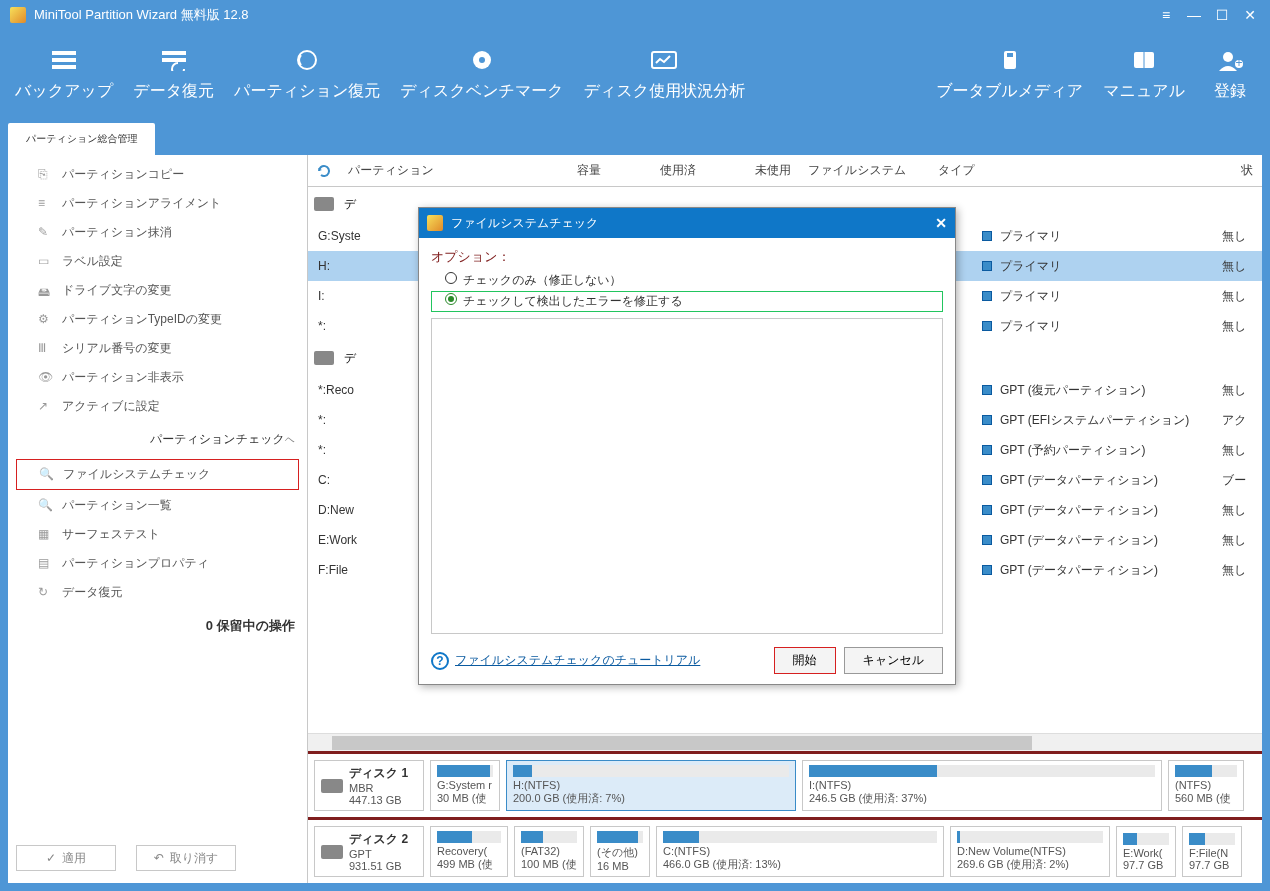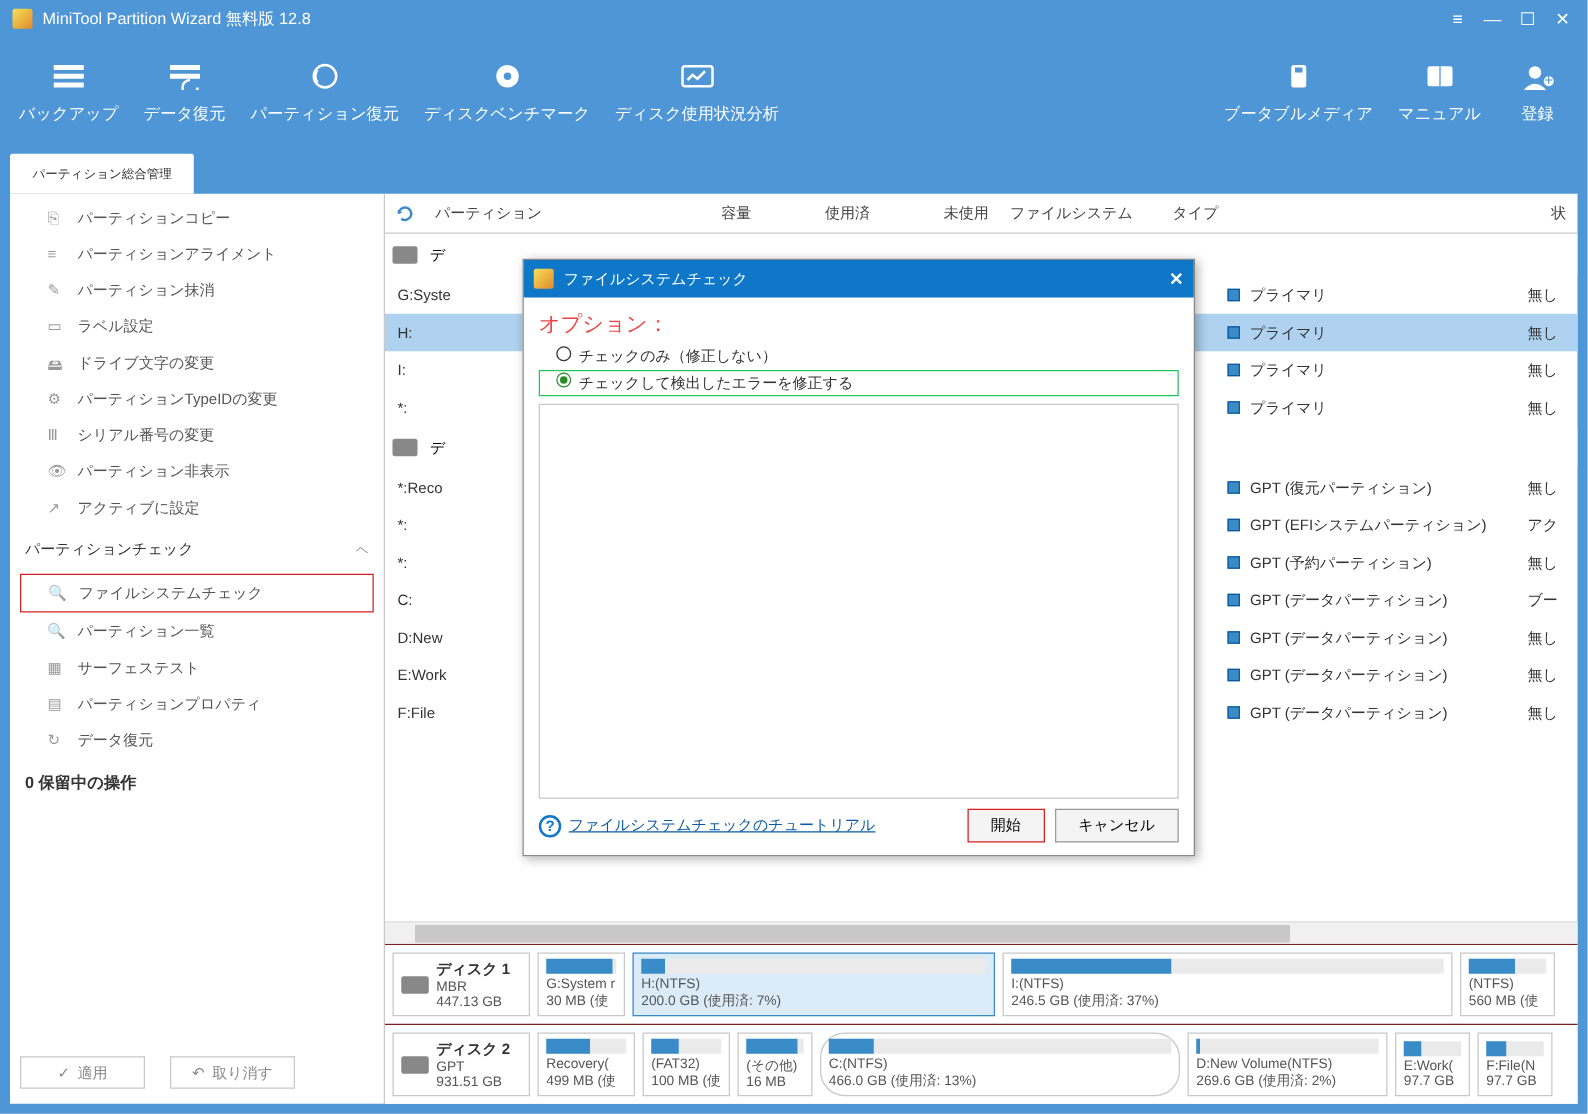"バックアップ" .tool .tl { font-size: 13px -> 16px }
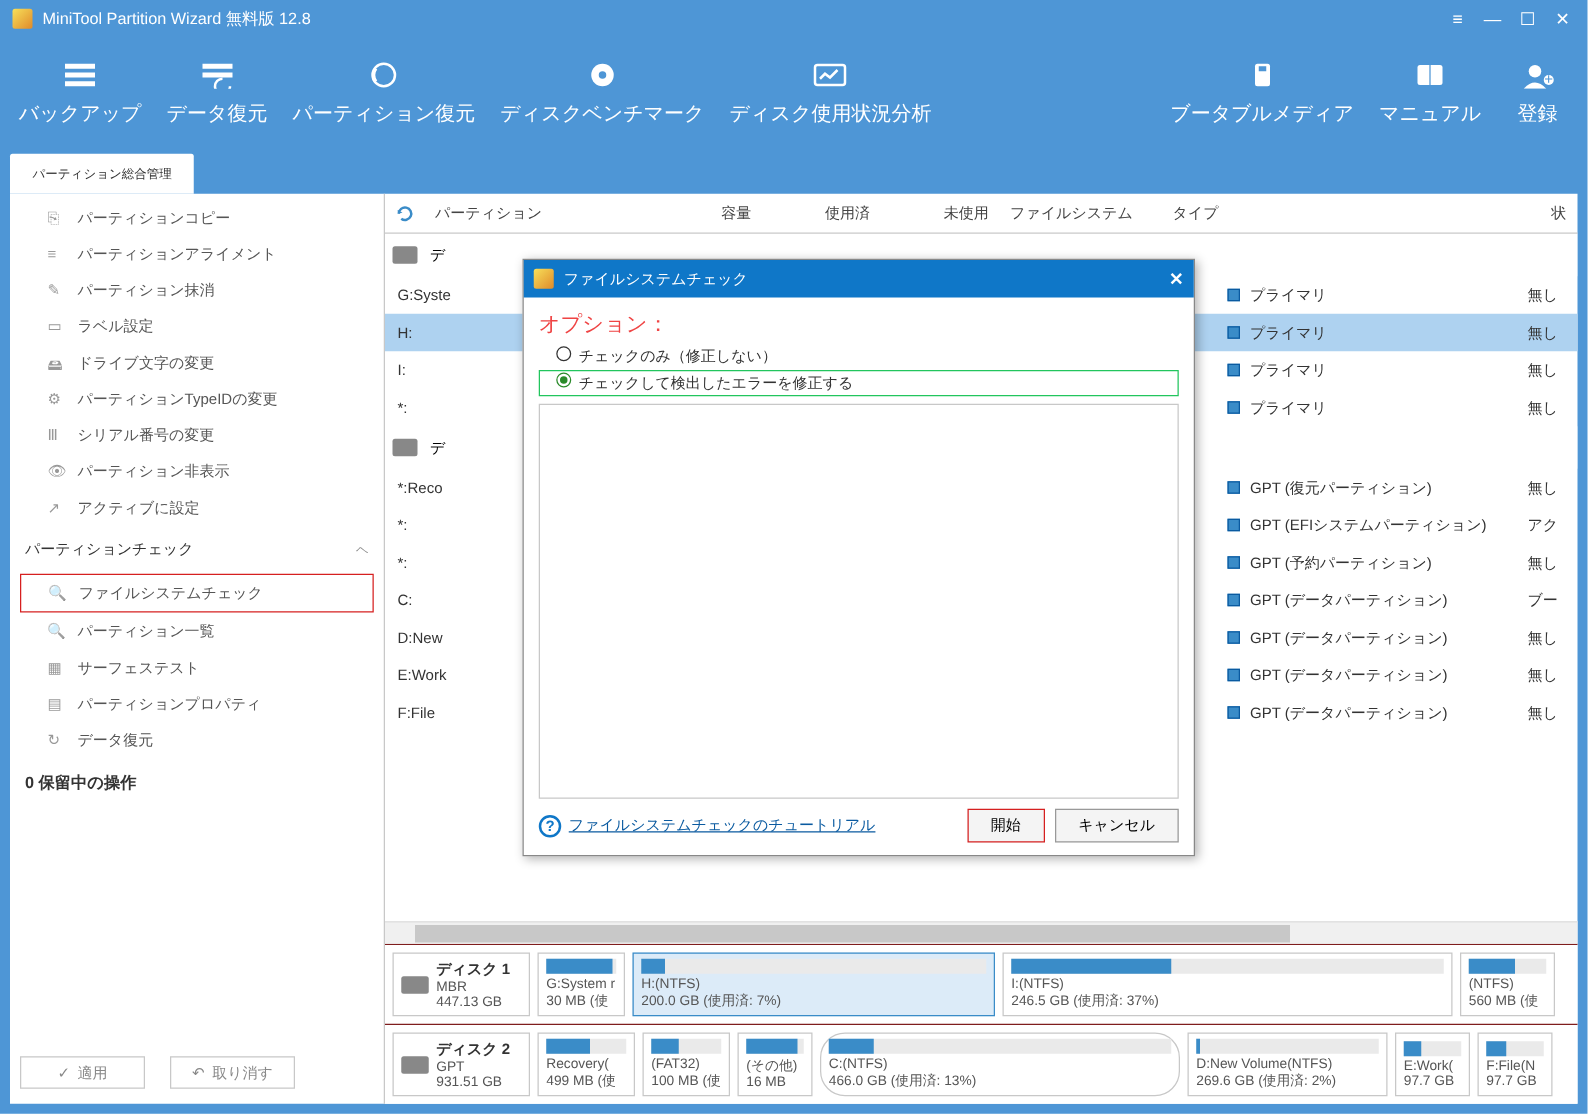"オプション：" .opt-label { color: #ef4444 -> #7f1d1d; font-size: 17px -> 13px }
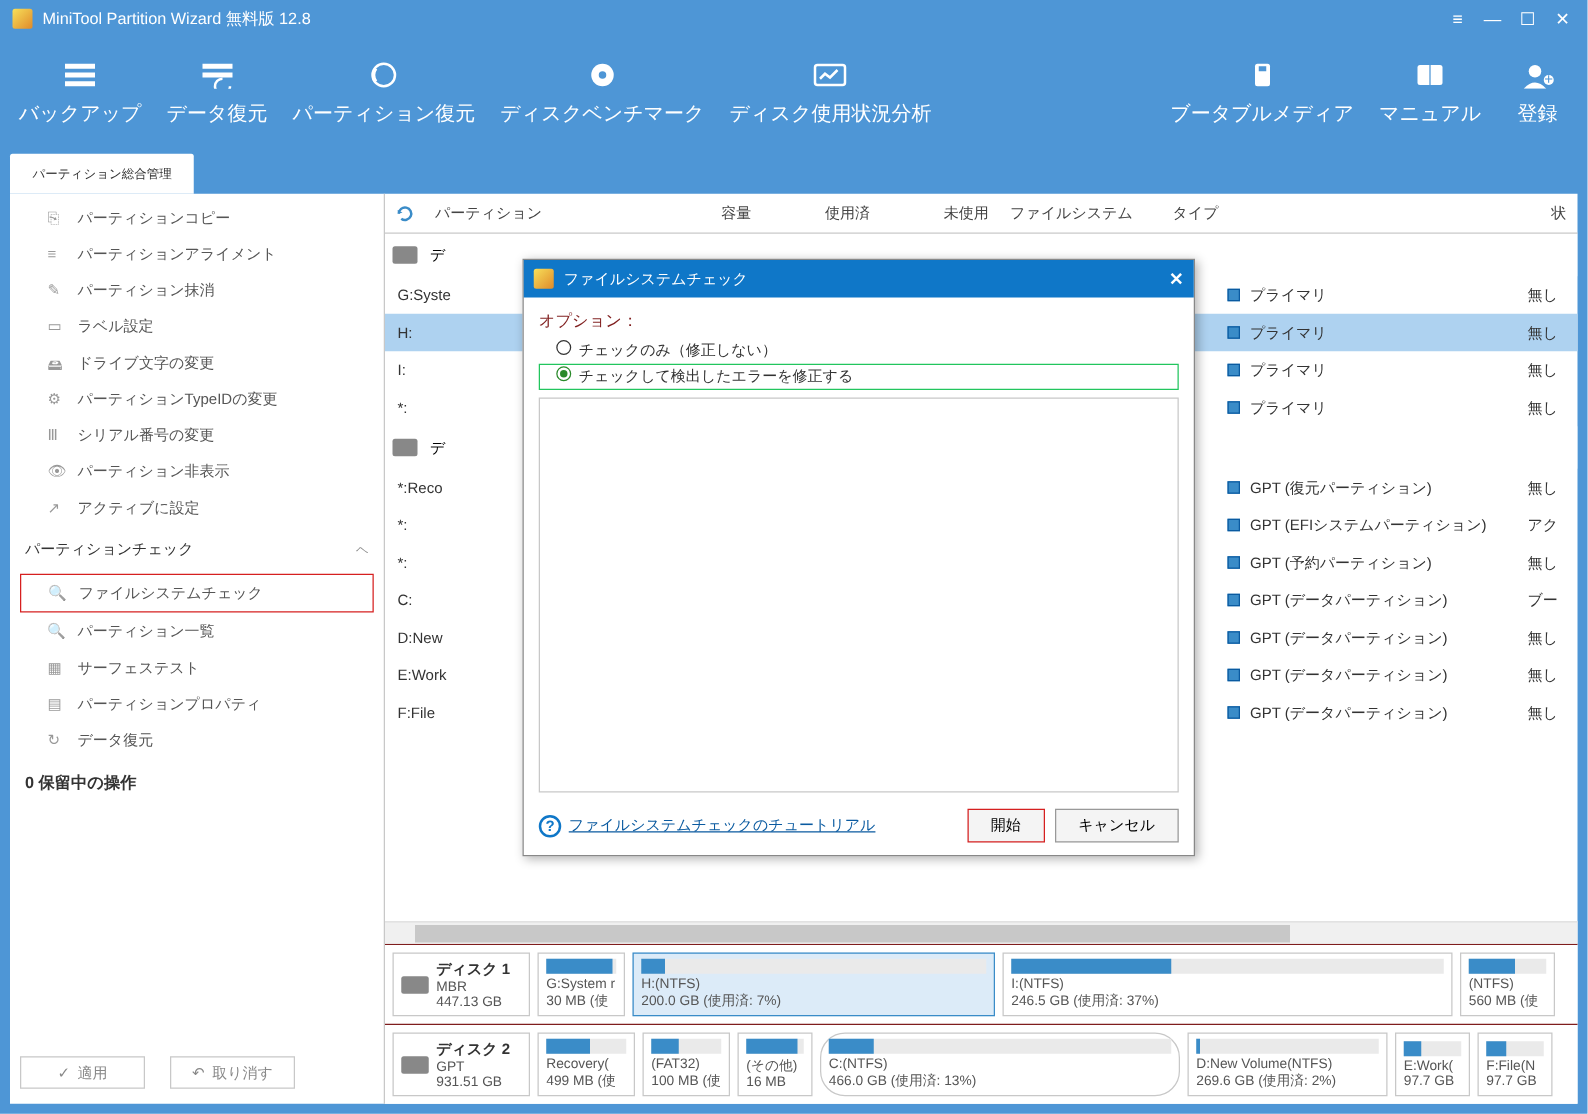"パーティションチェック" .sb-head { justify-content: space-between -> flex-end }
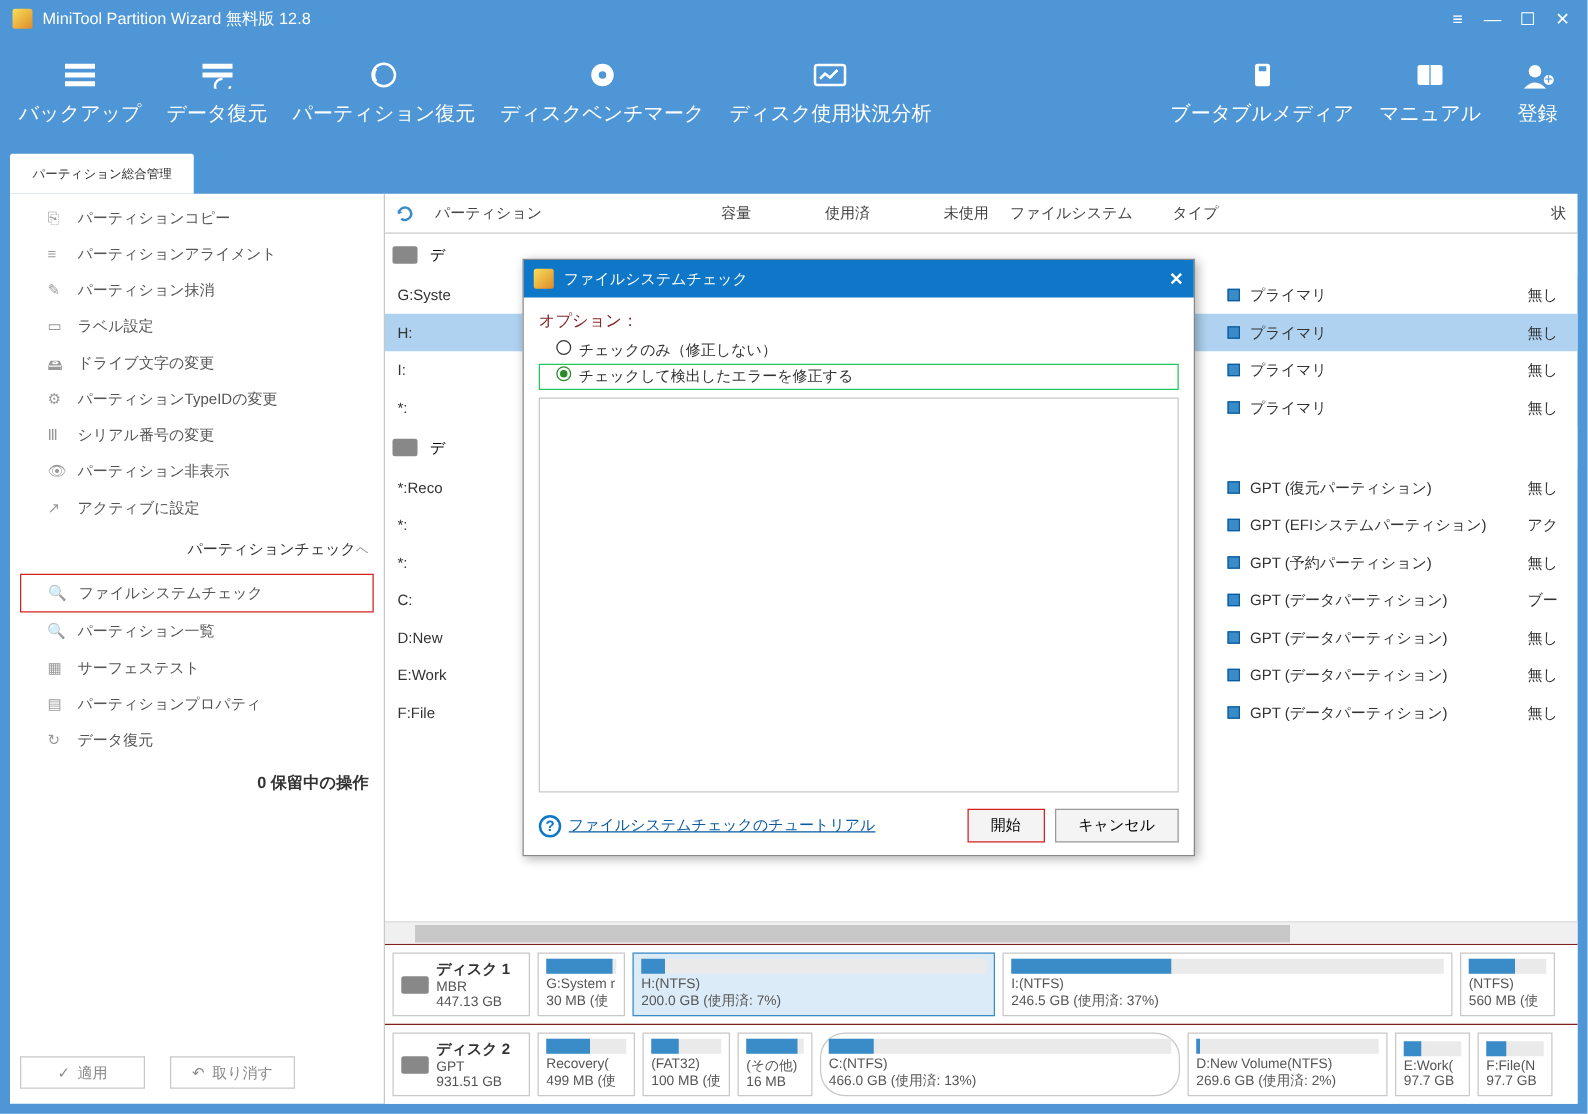"ディスク 1" .dmap { border-top: 1px solid #7f1d1d -> 3px solid #7f1d1d }
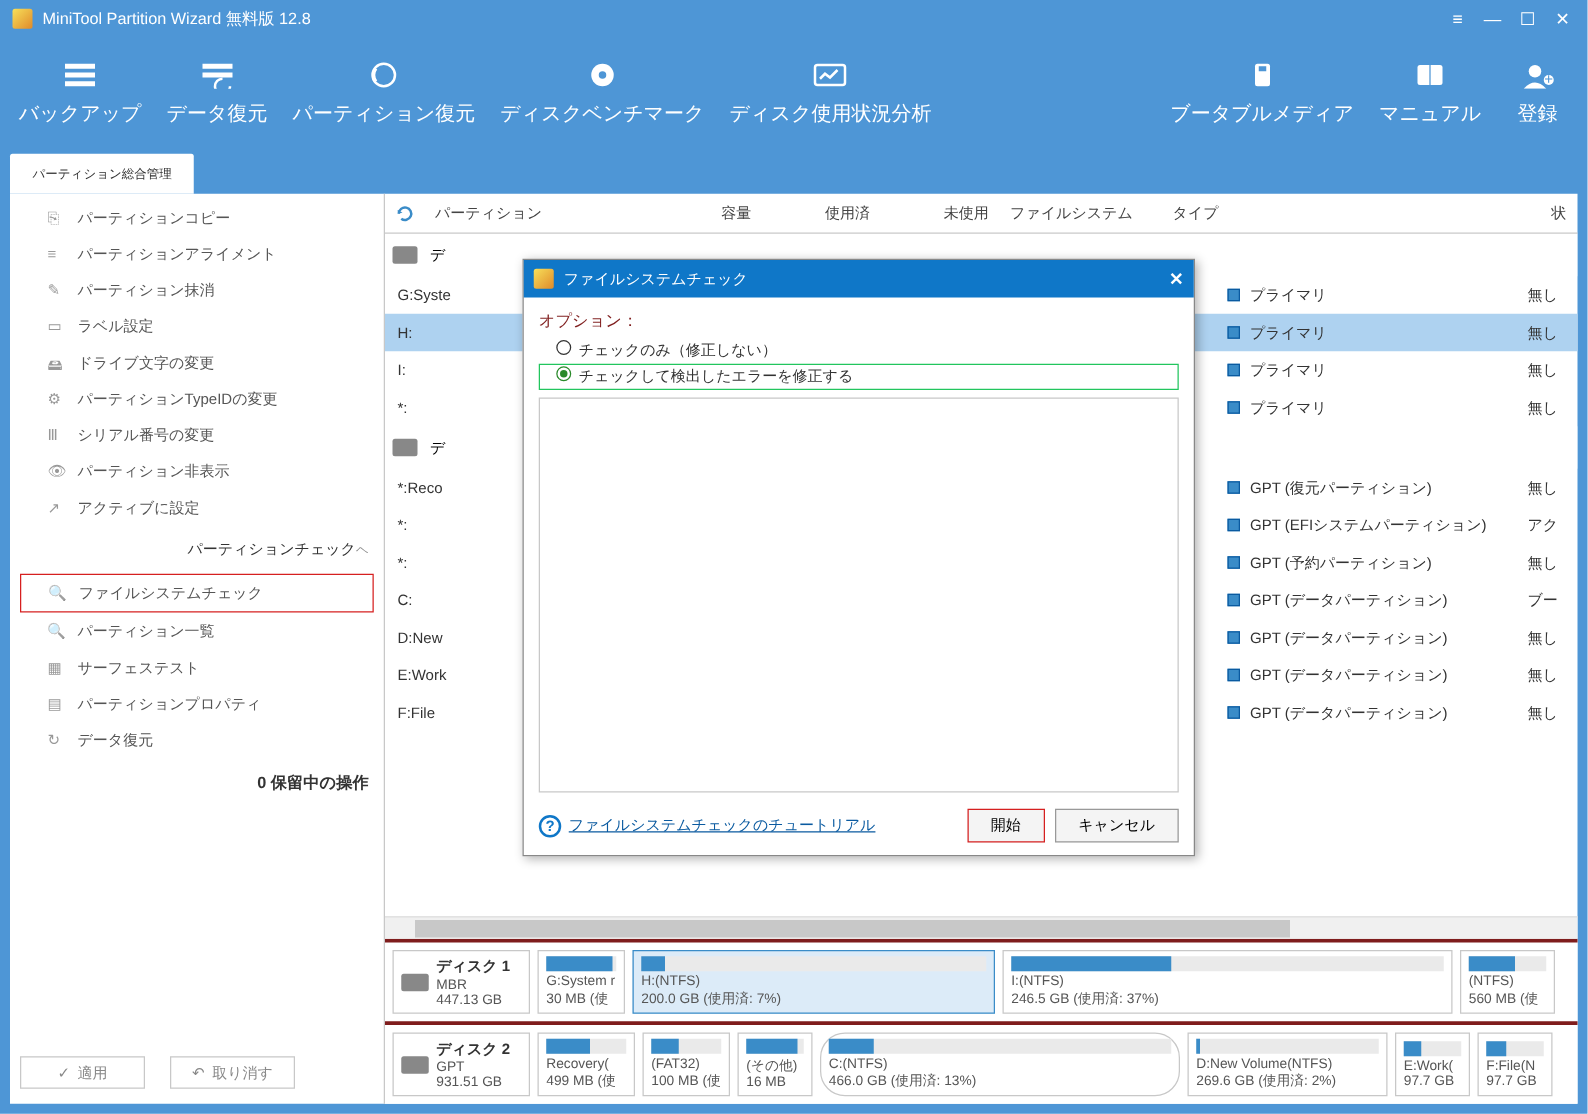"C:(NTFS)" div.dbox { border-radius: 20px -> none }
